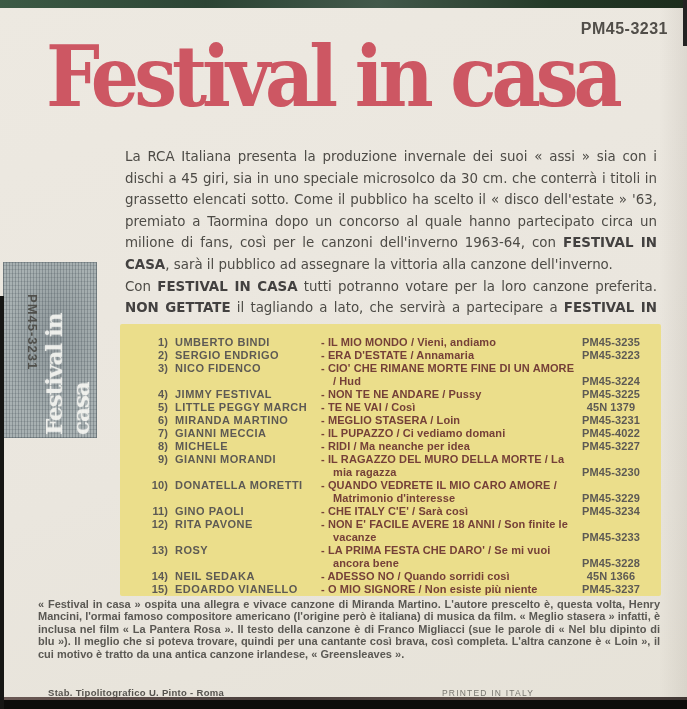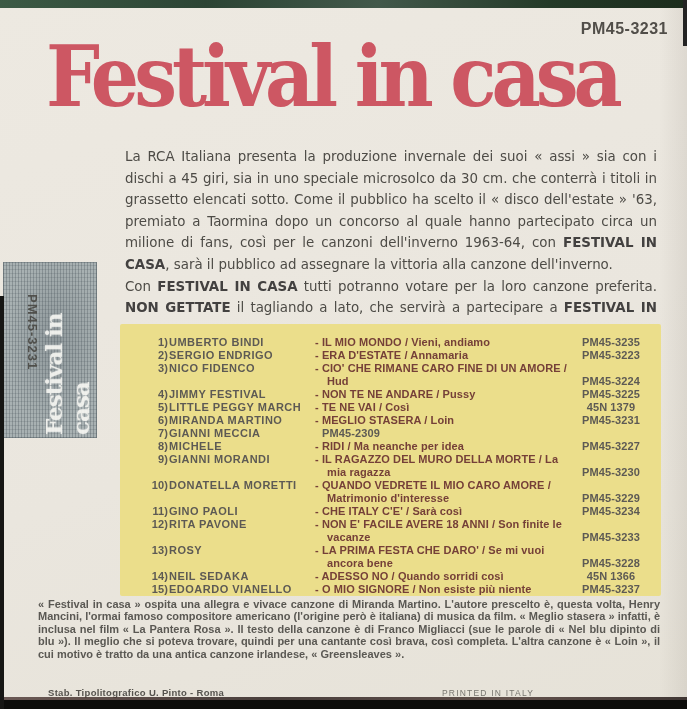"UMBERTO BINDI" .t-artist { margin-left: 1px -> 7px }
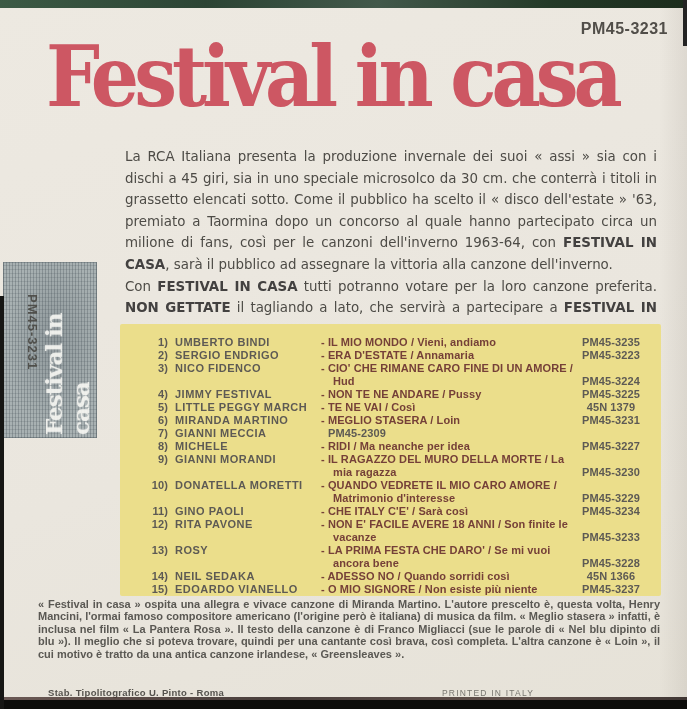"- CIO' CHE RIMANE CARO" span.t-title { text: CARO -> MORTE }
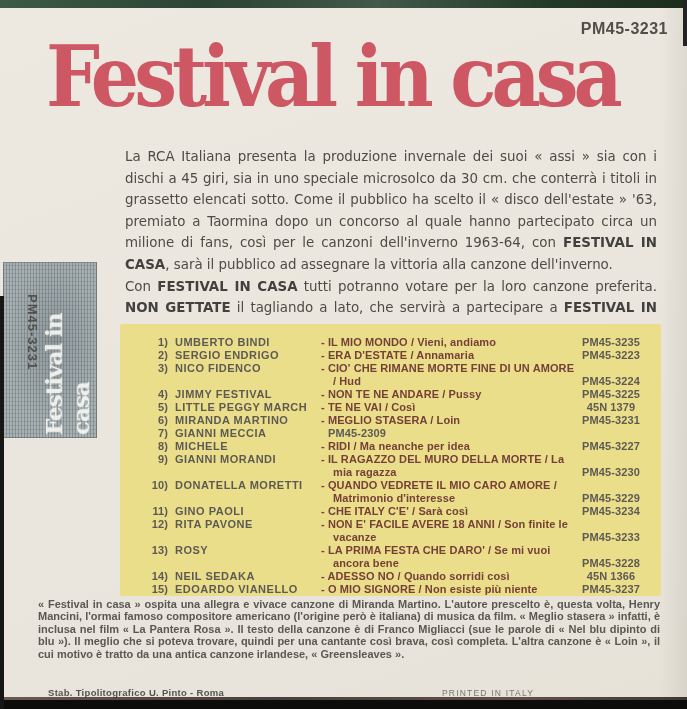"- IL PUPAZZO / Ci" span.t-title { html: none -> <span>- IL PUPAZZO / Ci vediamo domani</span> }
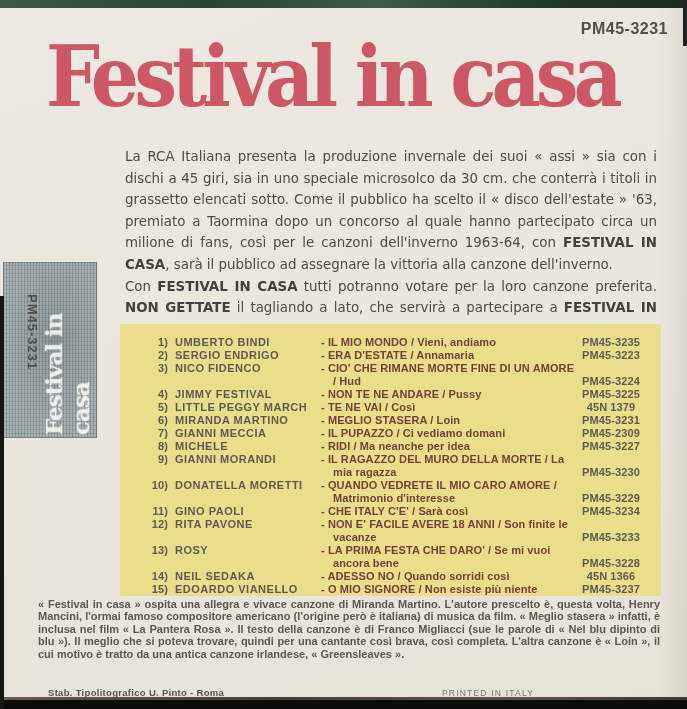"PM45-2309" span.t-cat { text: PM45-2309 -> PM45-4022 }
